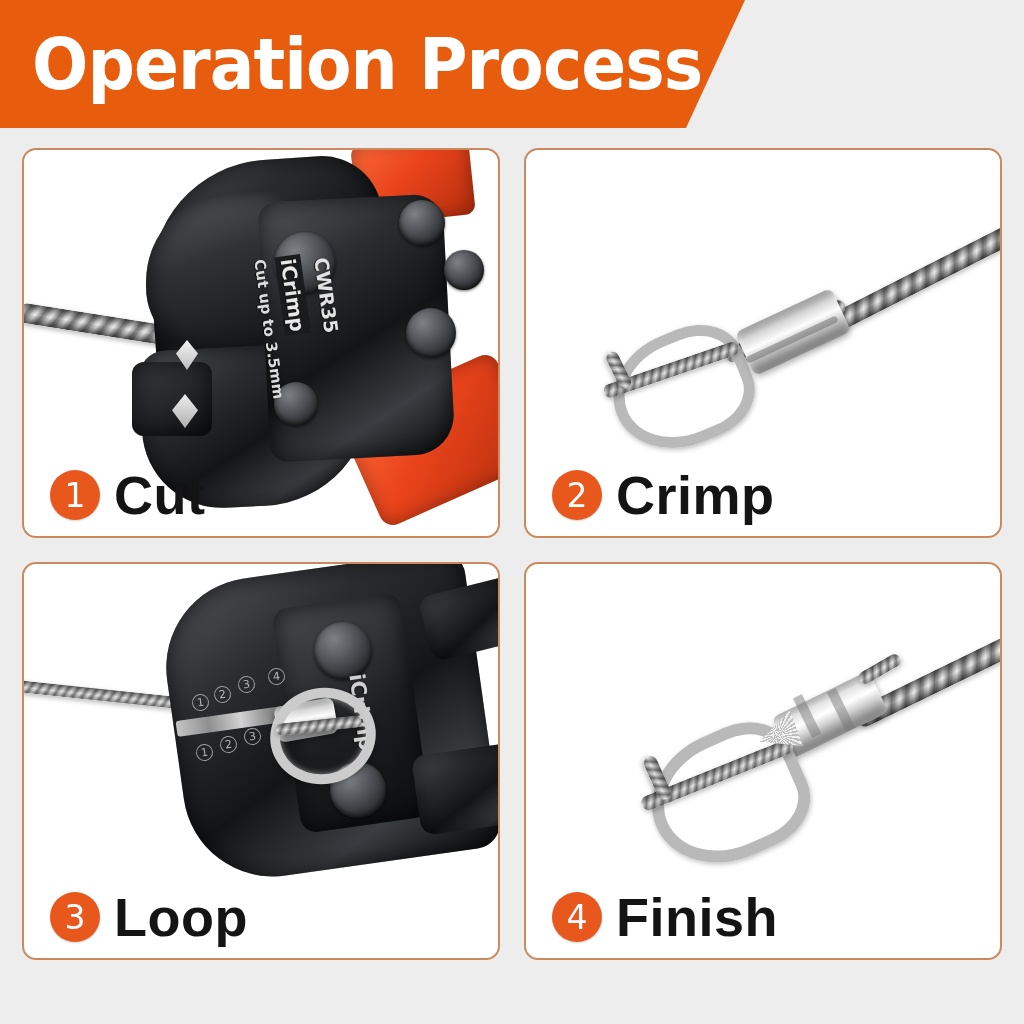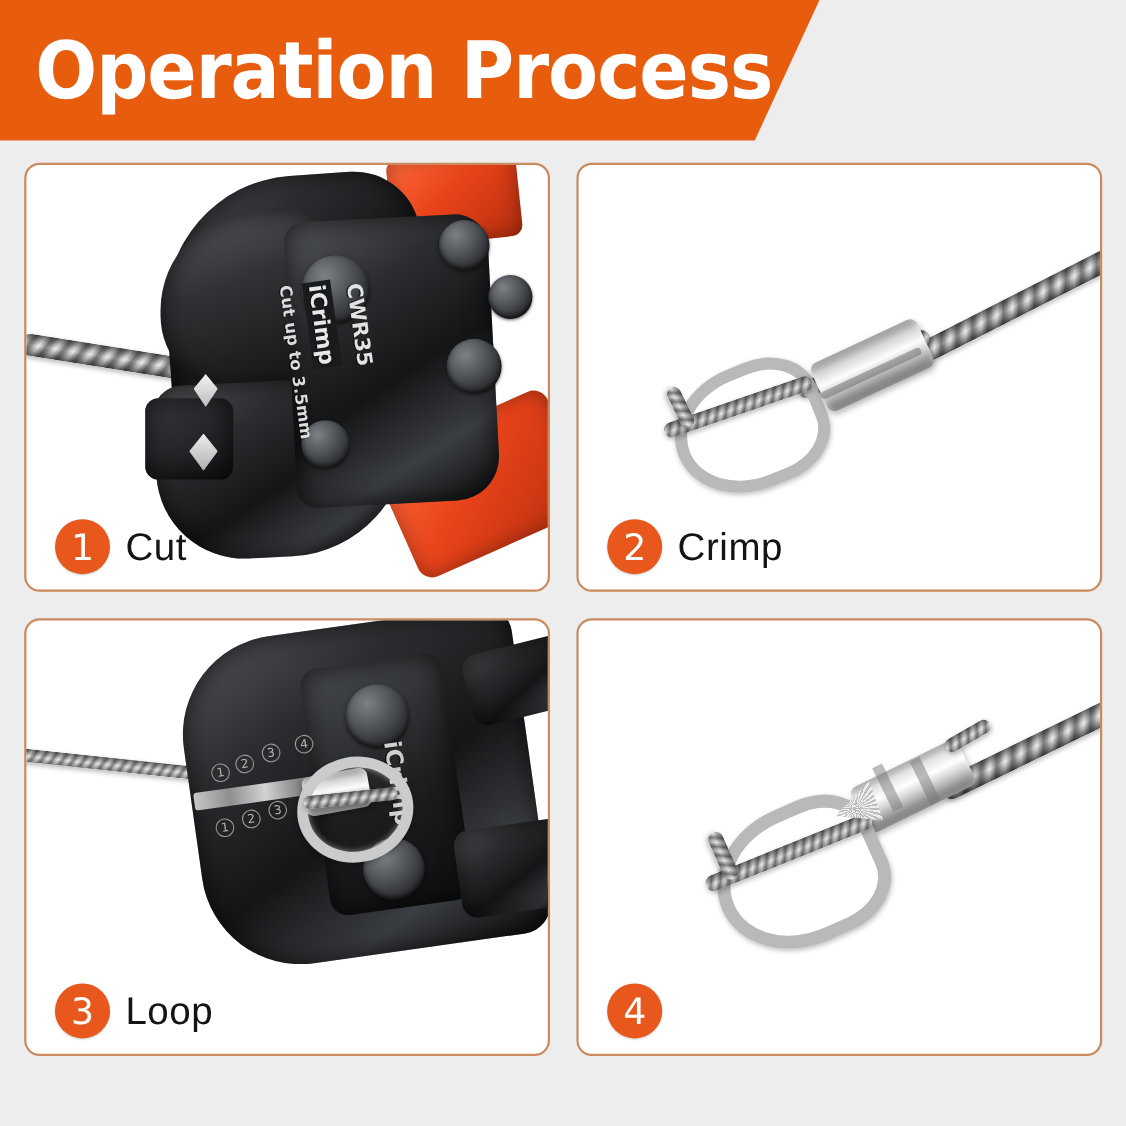"Cut" .step-label { font-size: 35px -> 54px; font-weight: 400 -> 700 }
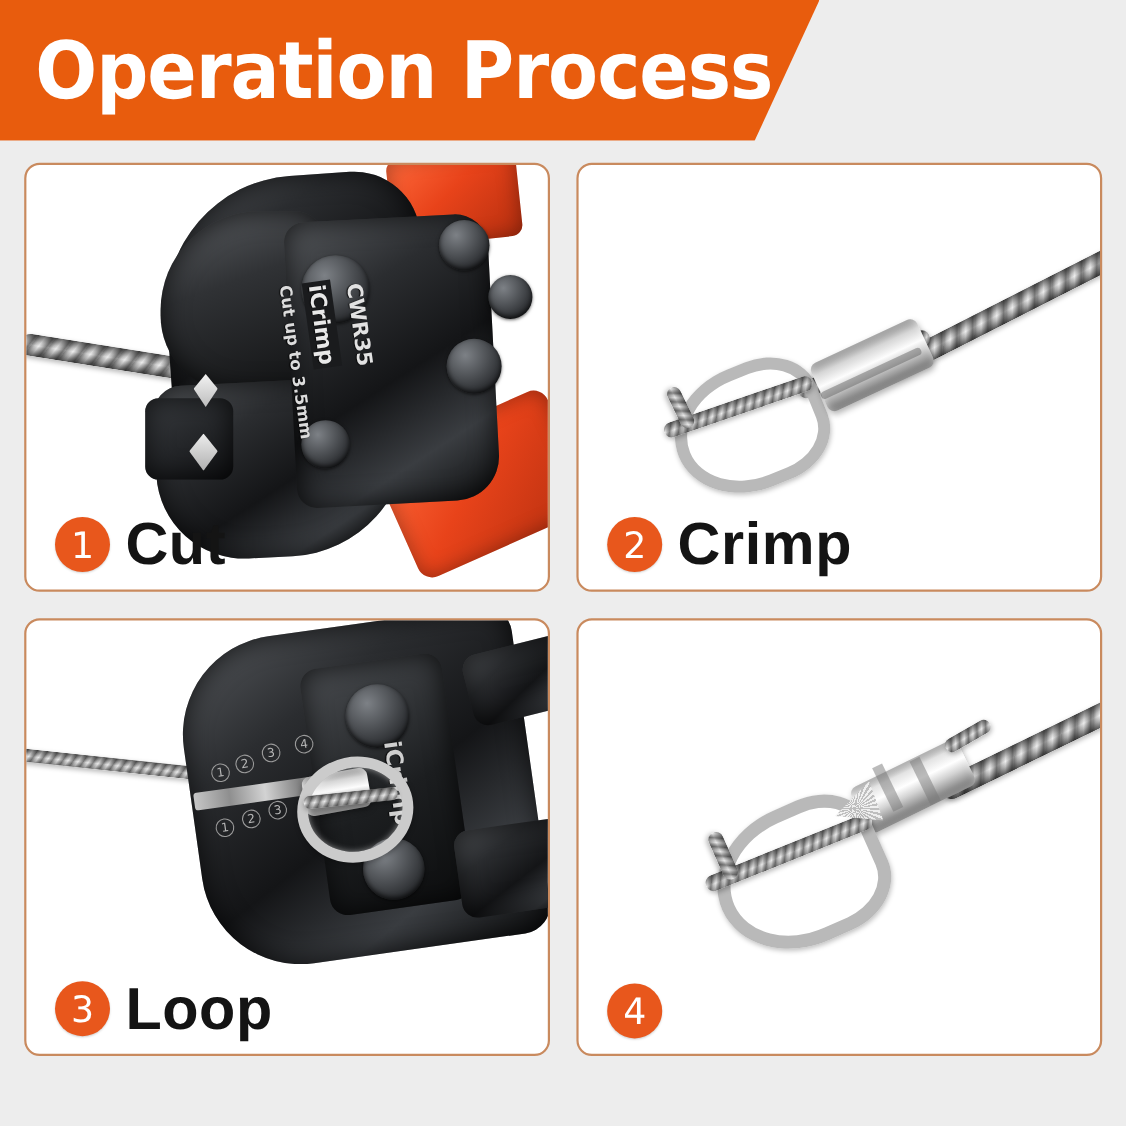"Finish" div.step-label { html: none -> <div>Finish</div> }
